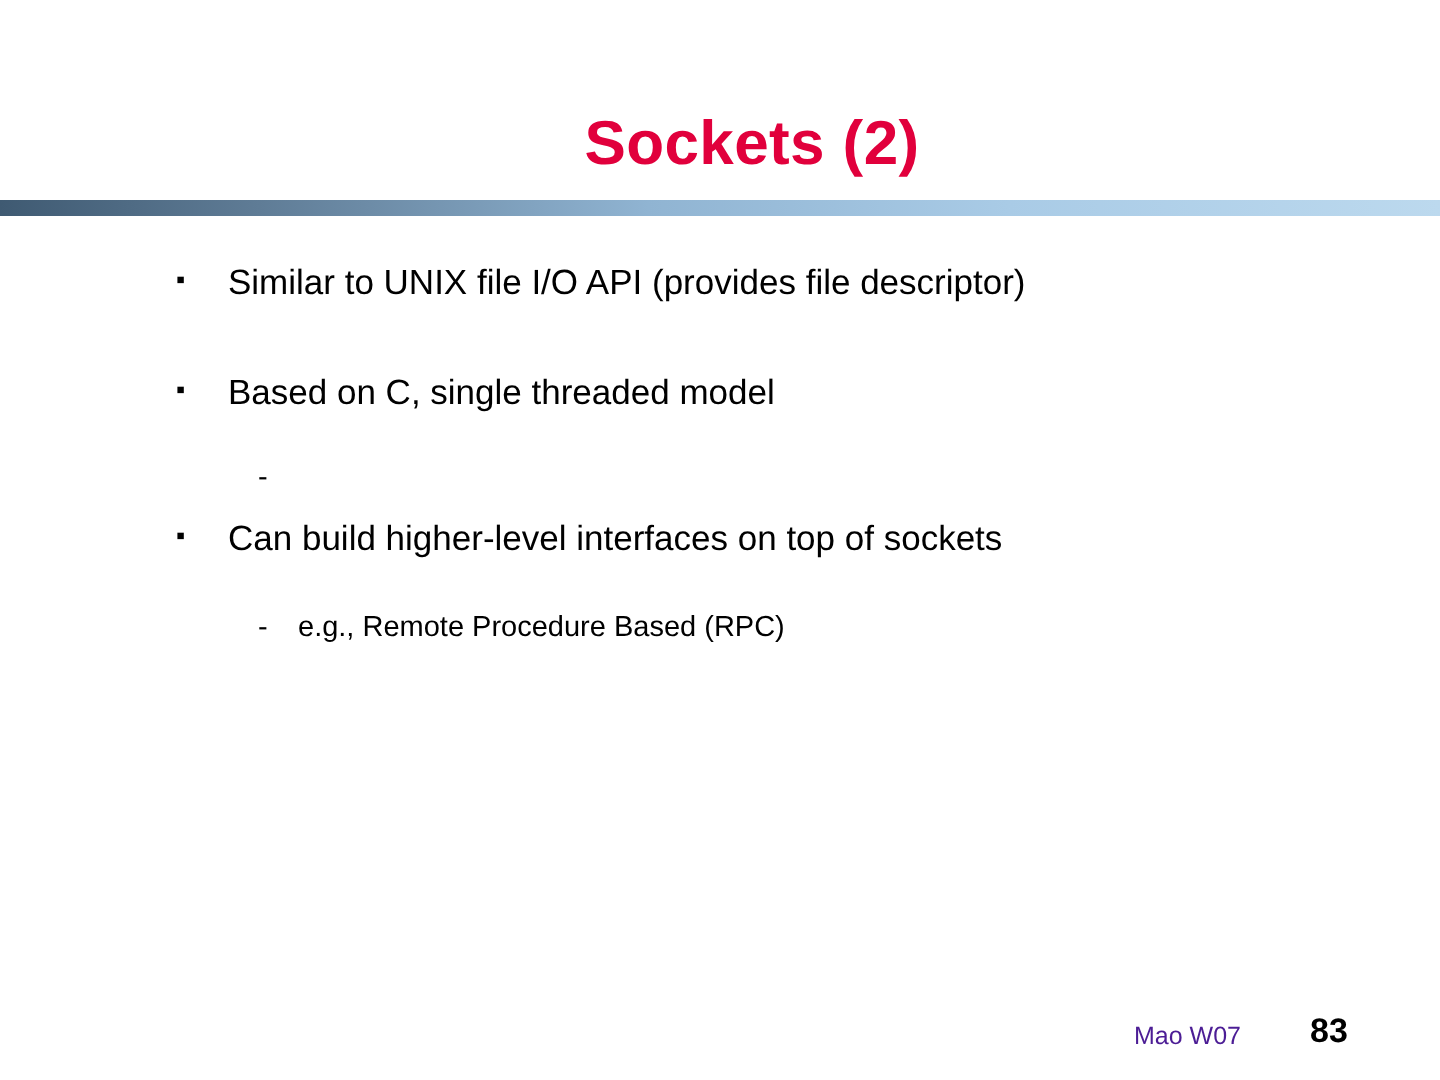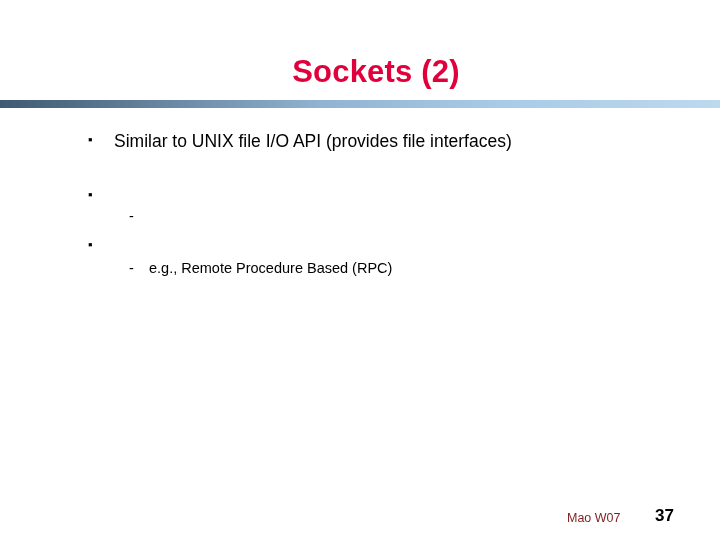"Similar to UNIX file I/O" span { text: interfaces -> descriptor }
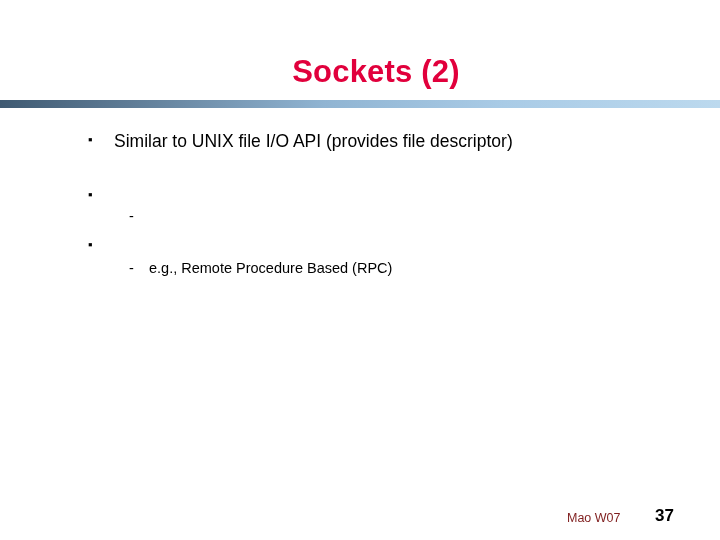"Based on C, single threaded" span { html: none -> <span>Based on C, single threaded model</span> }
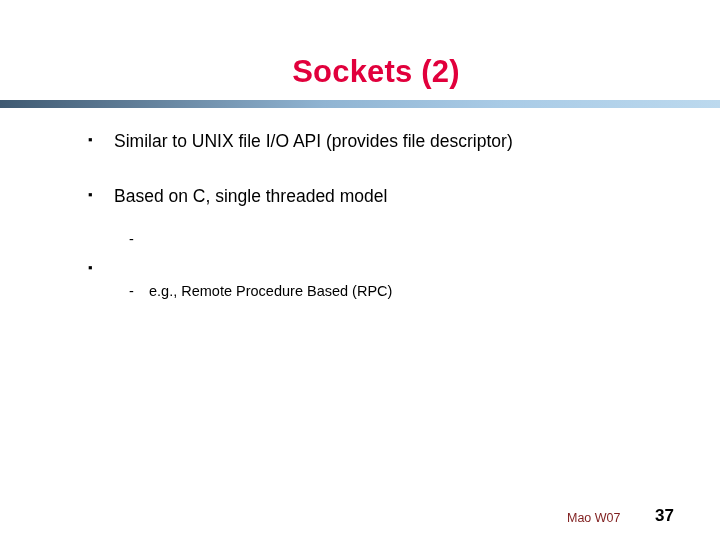"Can build higher-level interfaces on" span { html: none -> <span>Can build higher-level interfaces on top of sockets</span> }
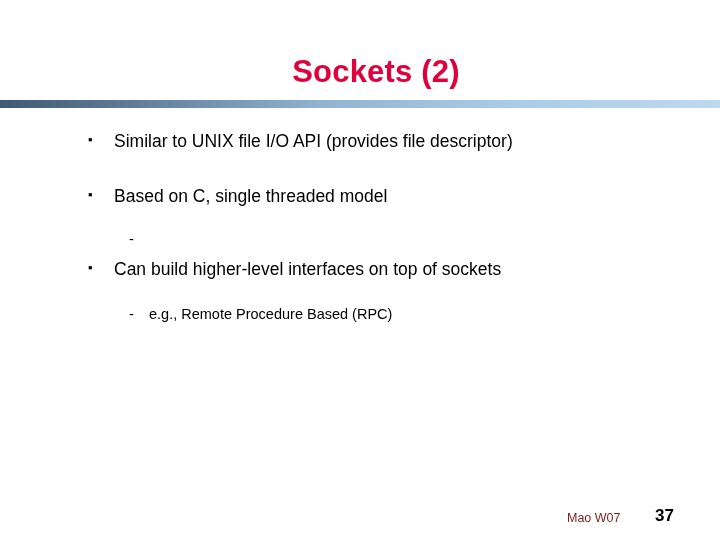"Mao W07" .footer-author { color: #7f1d1d -> #4c1d95 }
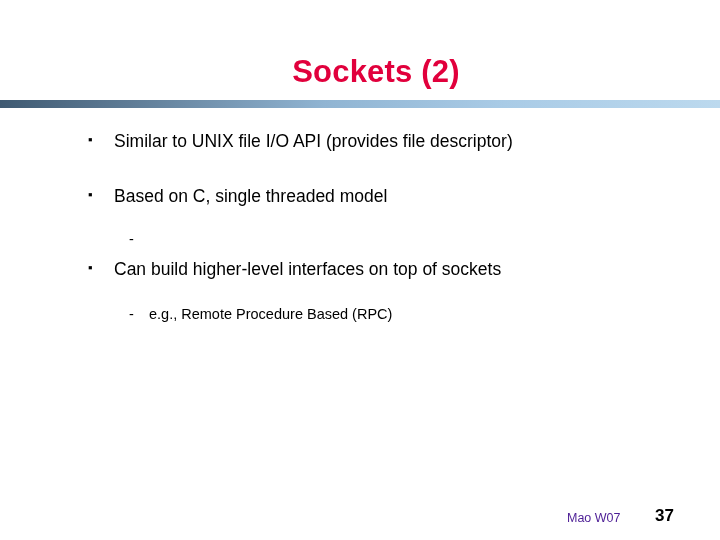"37" div.footer-page { text: 37 -> 83 }
